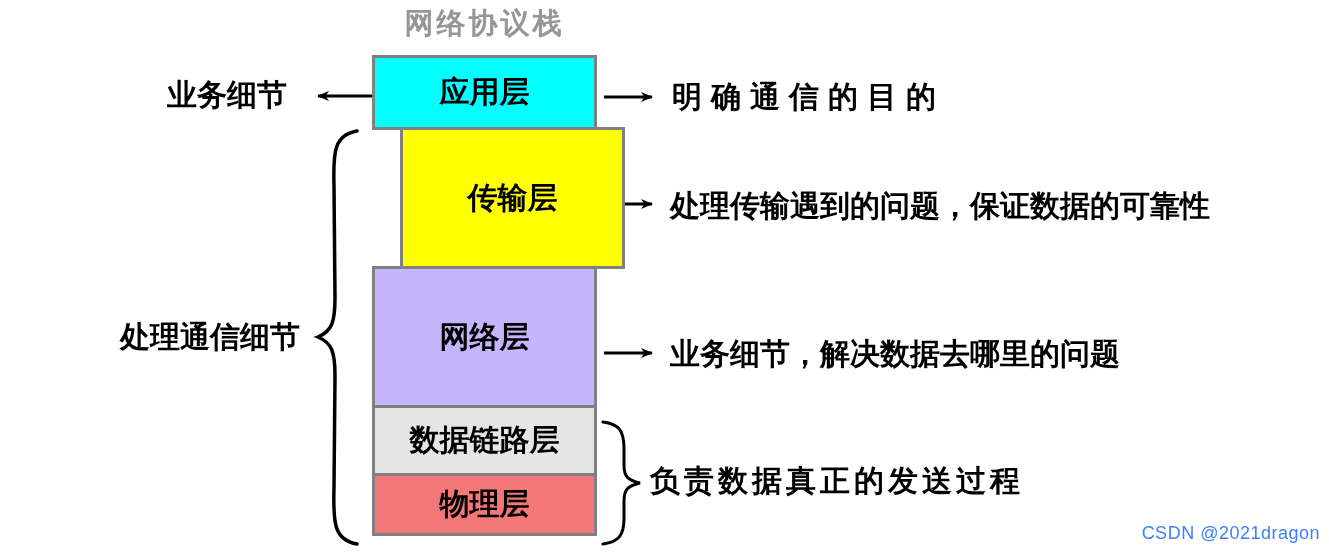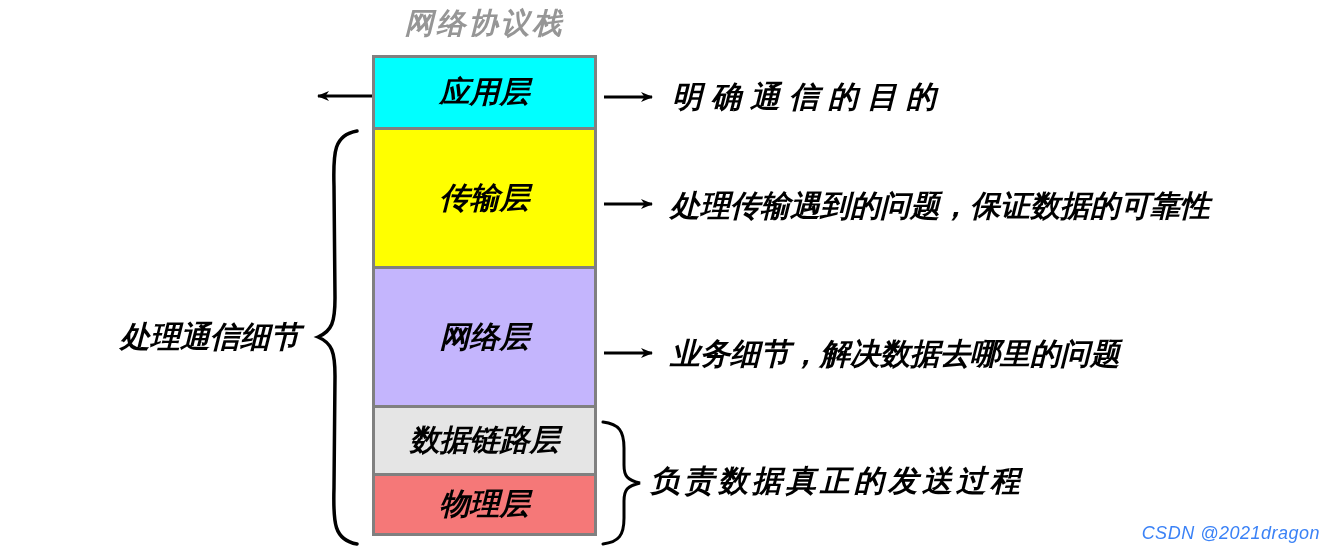"网络协议栈" #canvas { font-style: italic -> none }
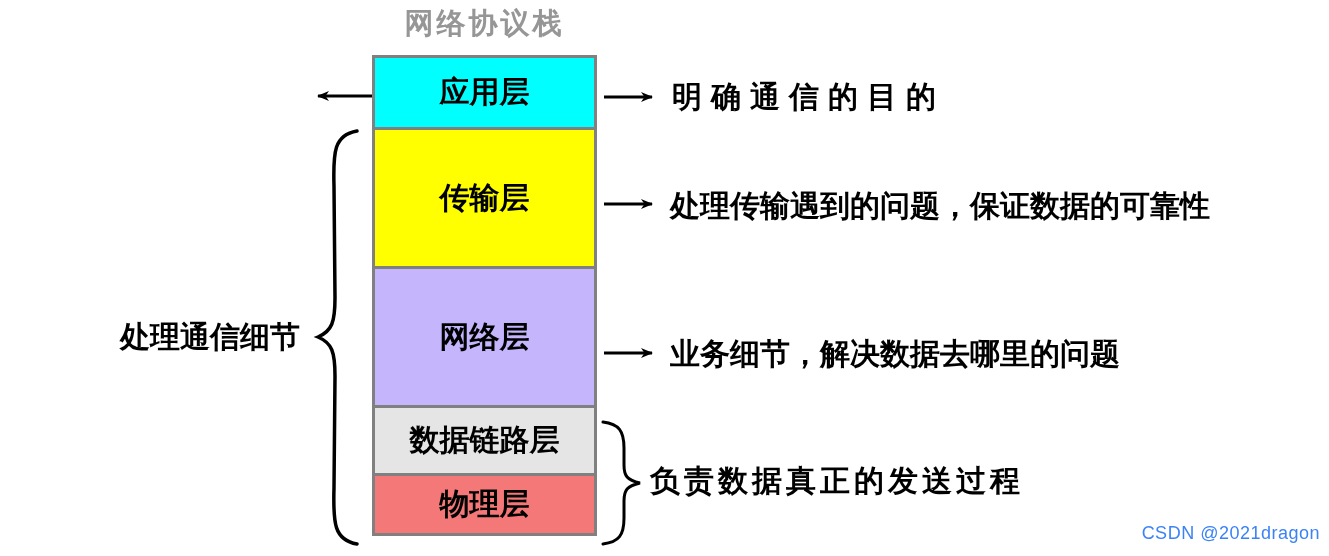"业务细节" div.abs { html: none -> <div>业务细节</div> }
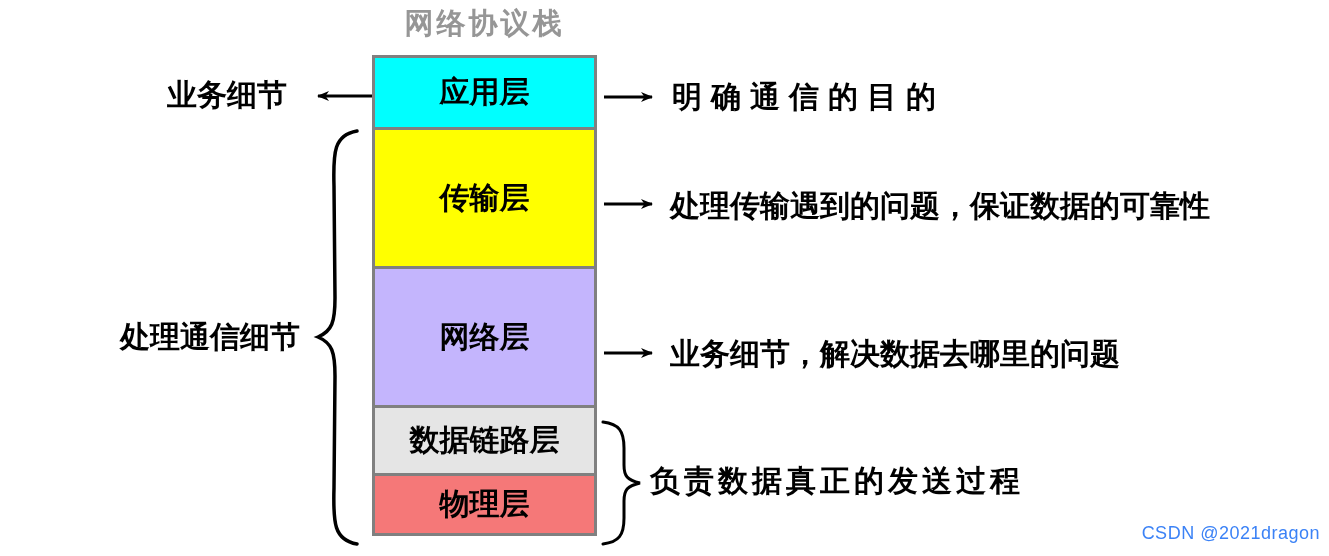"传输层" div.layer { margin-left: none -> 28px }
